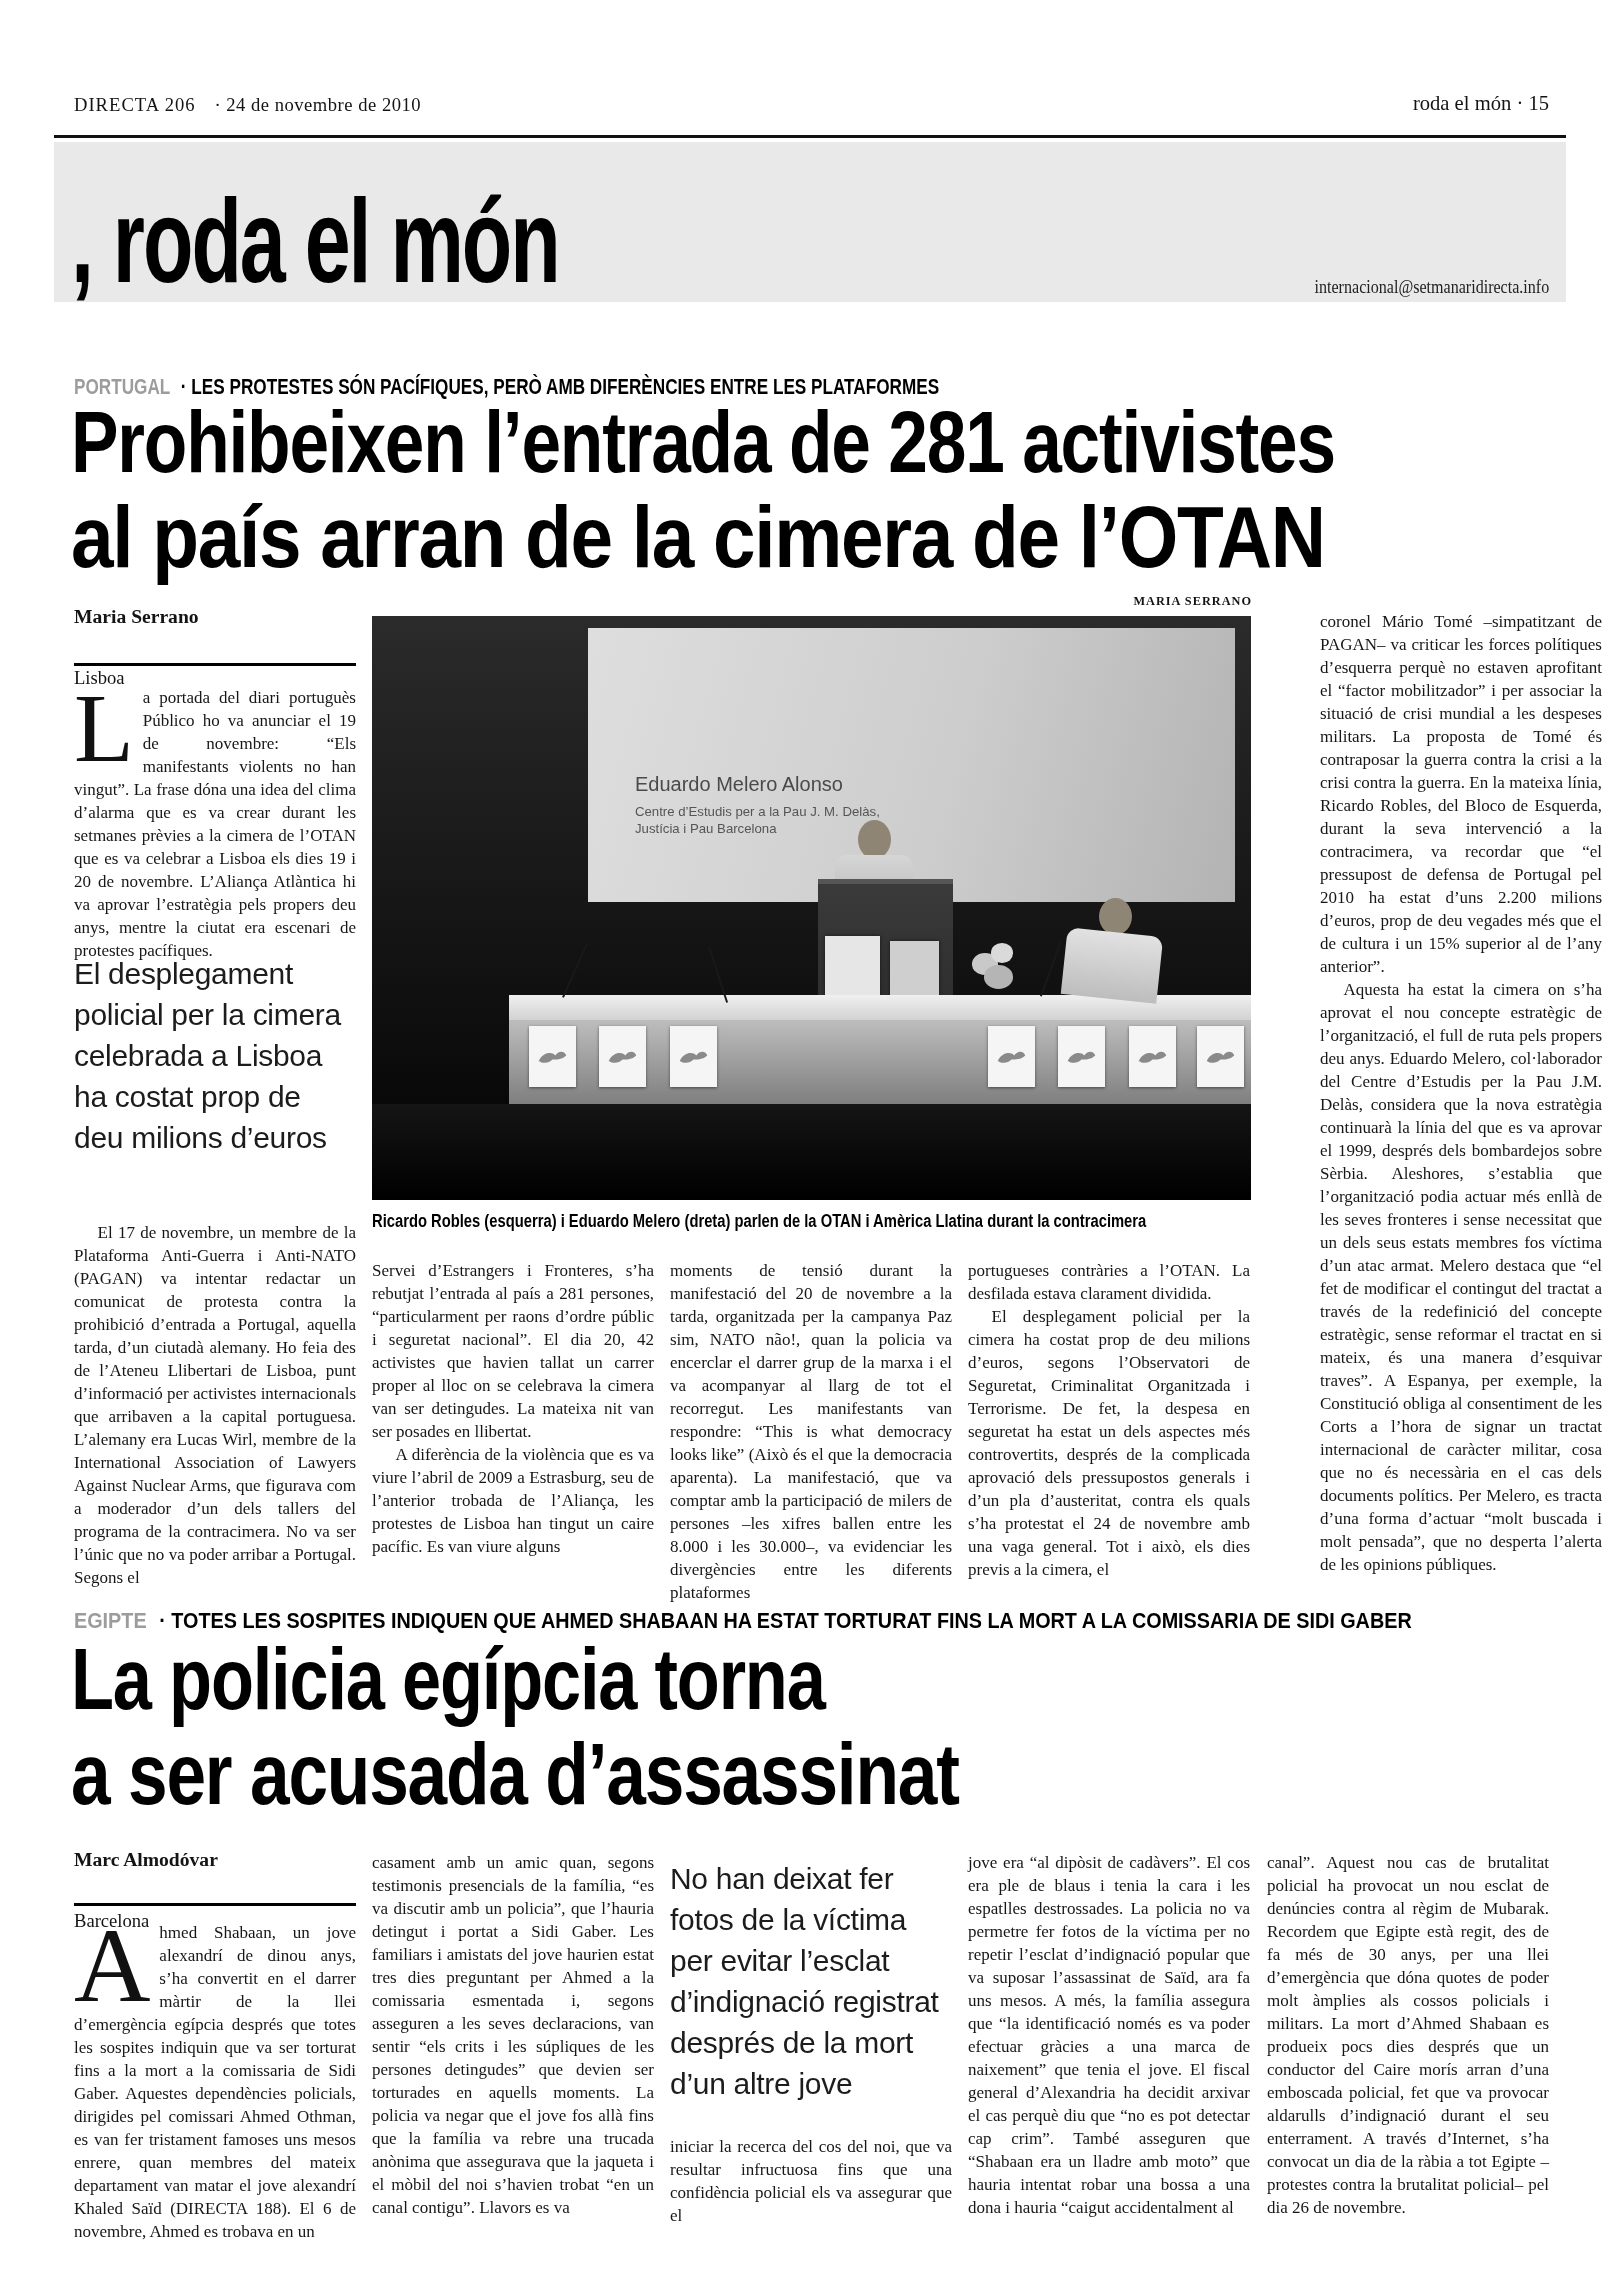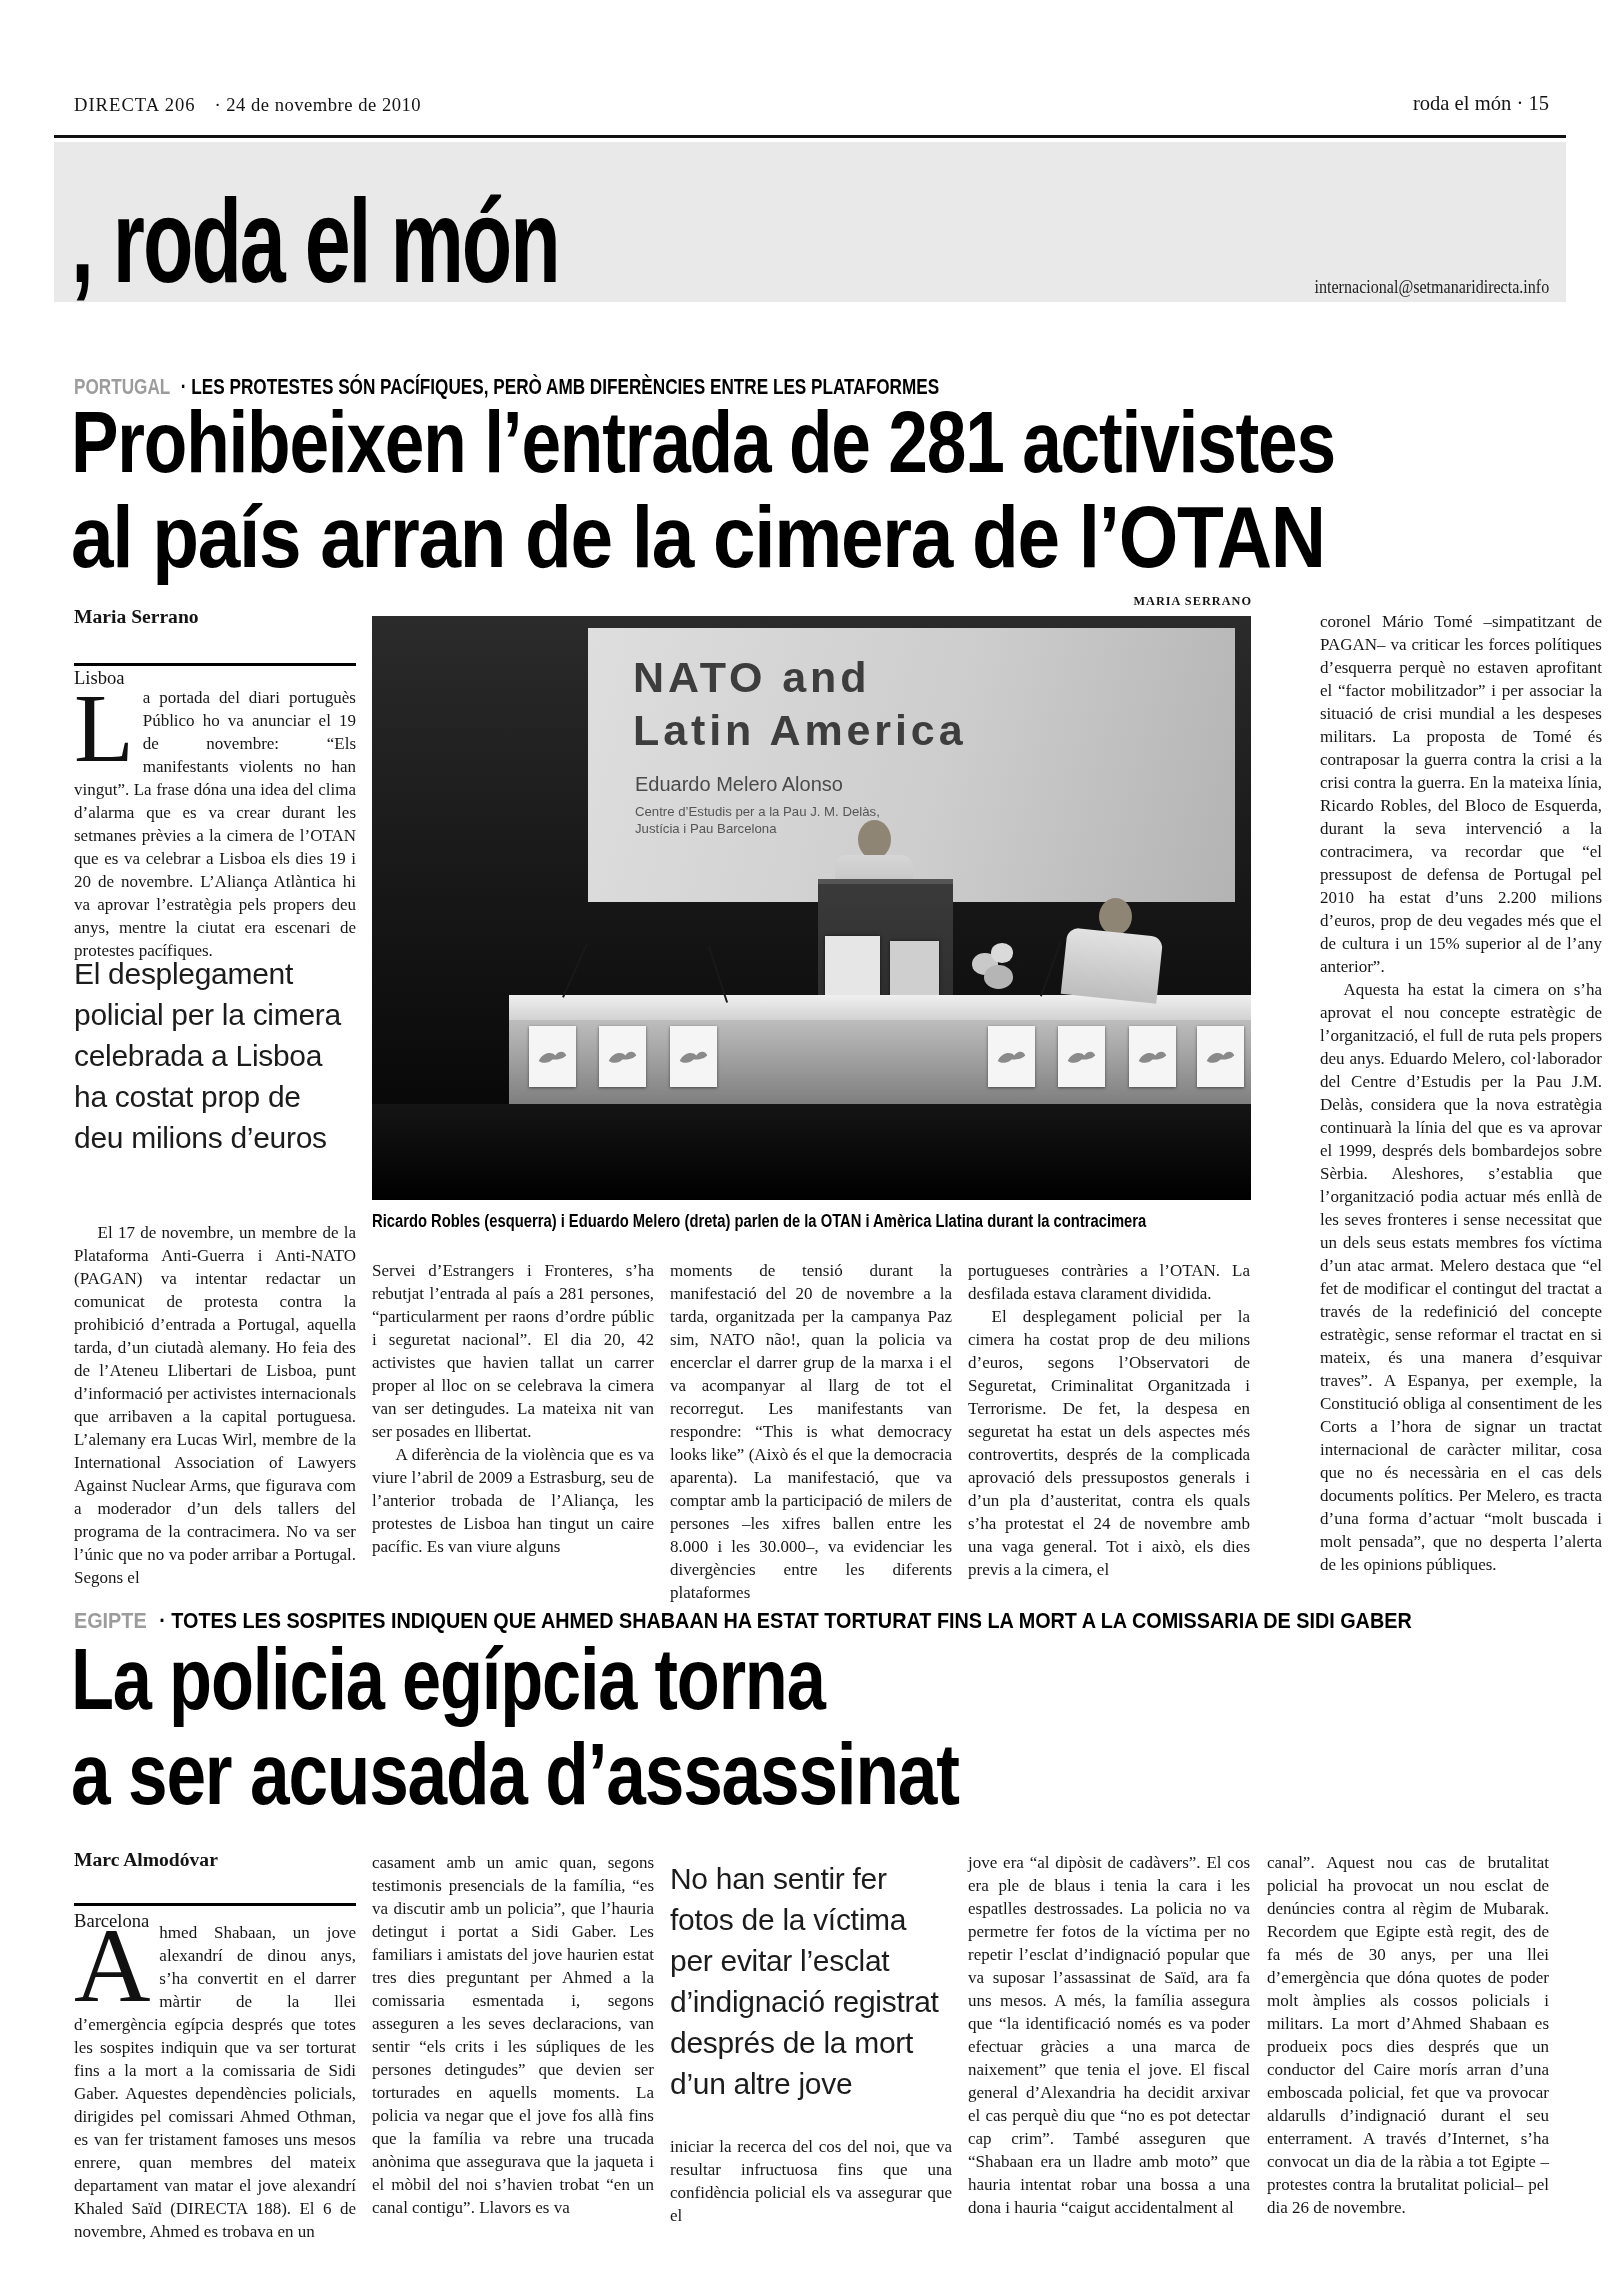"NATO and" div.abs { html: <div> <div>NATO and</div> <div>Latin America</div> </div> -> none }
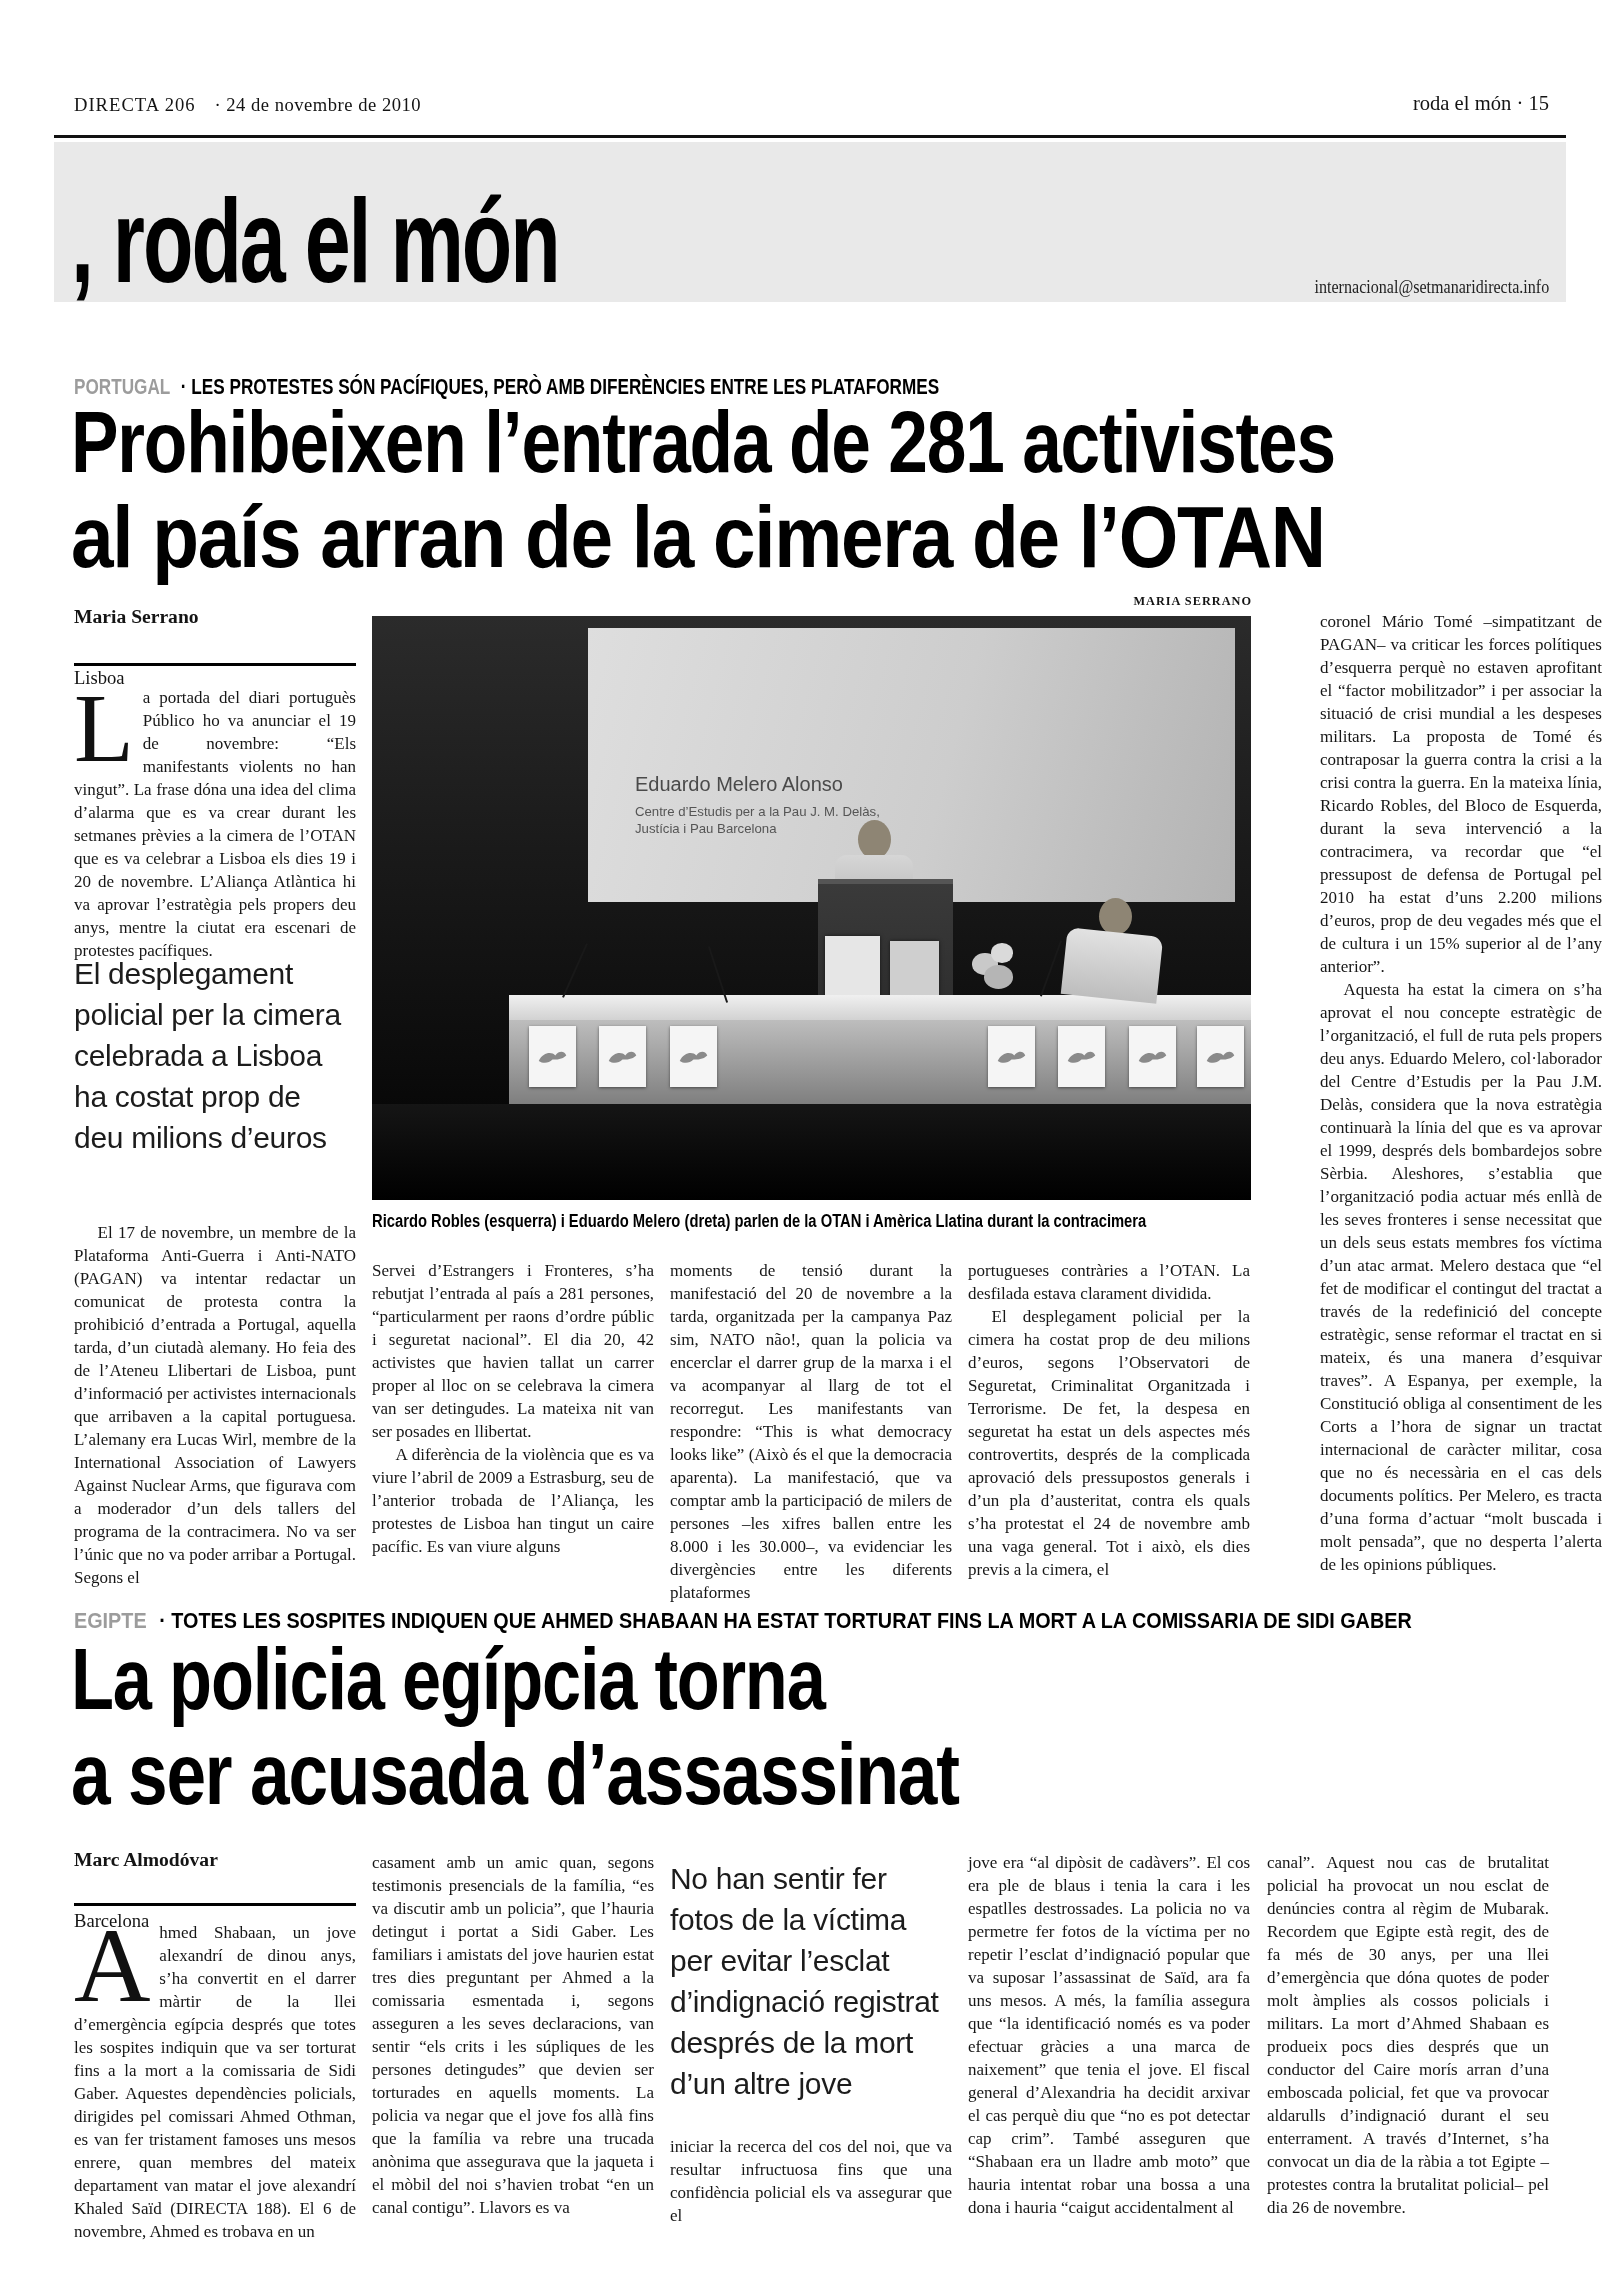"No han sentir fer fotos" div.abs { text: sentir -> deixat }
